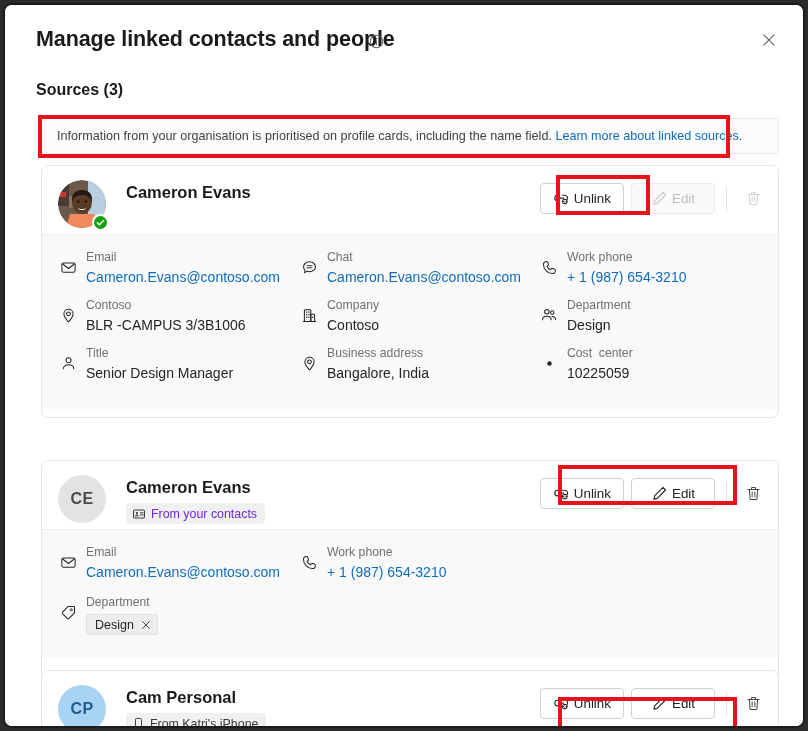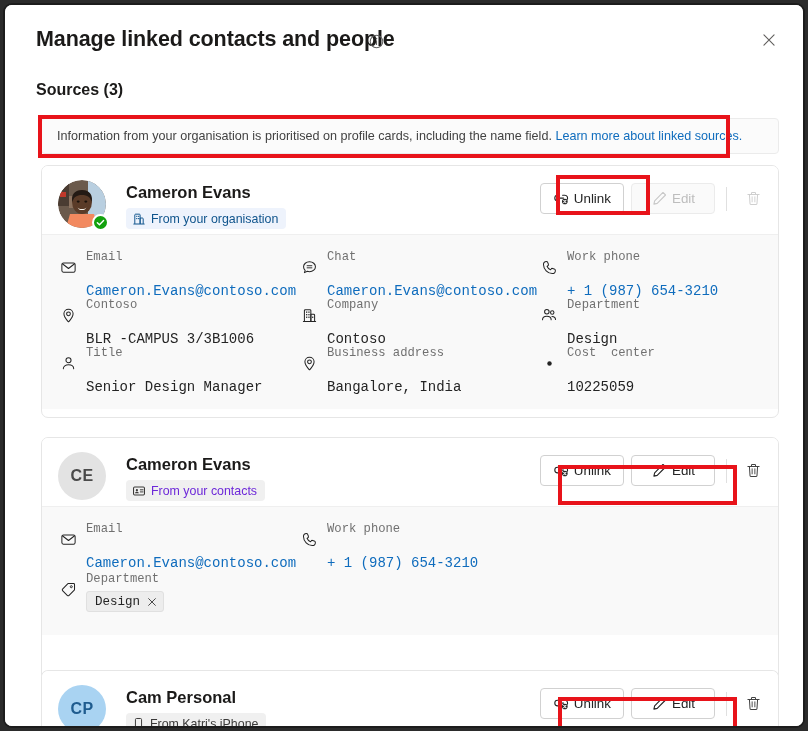"From your organisation" div.source-badge { html: <div> <span> <svg> <path></path> <path></path> <rect></rect> <rect></rect> <rect></rect> <rect></rect> <path></path> </svg> </span> <span>From your organisation</span> </div> -> none }
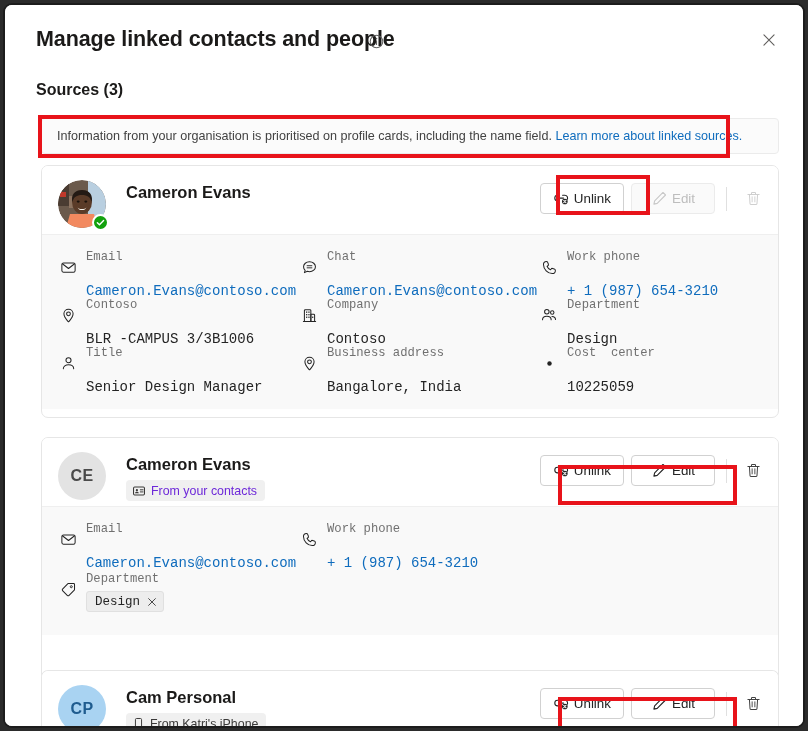"Email" .card-details { font-family: Liberation Mono, monospace -> none }
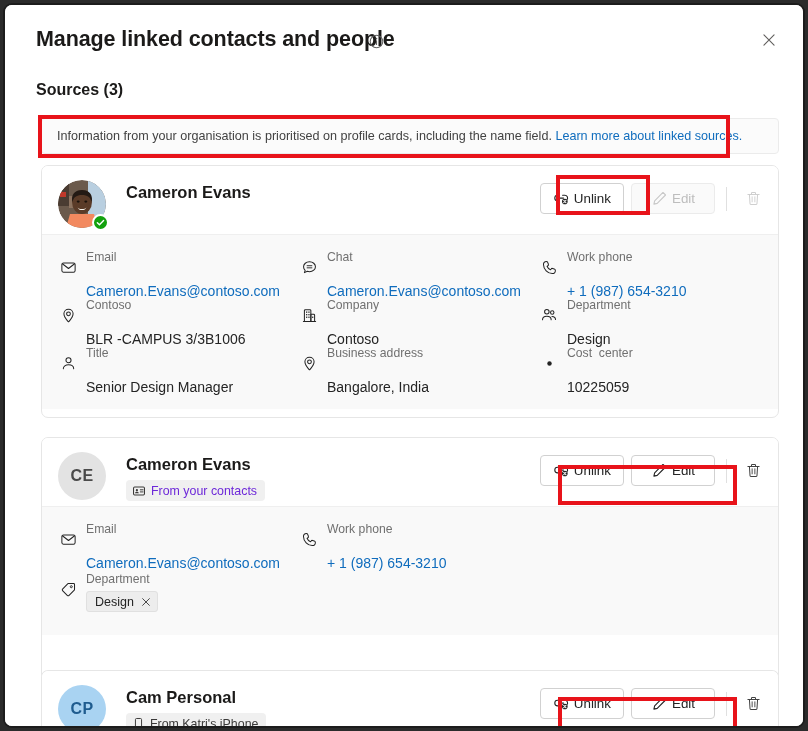"Cameron.Evans@contoso.com" .field-value { margin-top: 15px -> 1px }
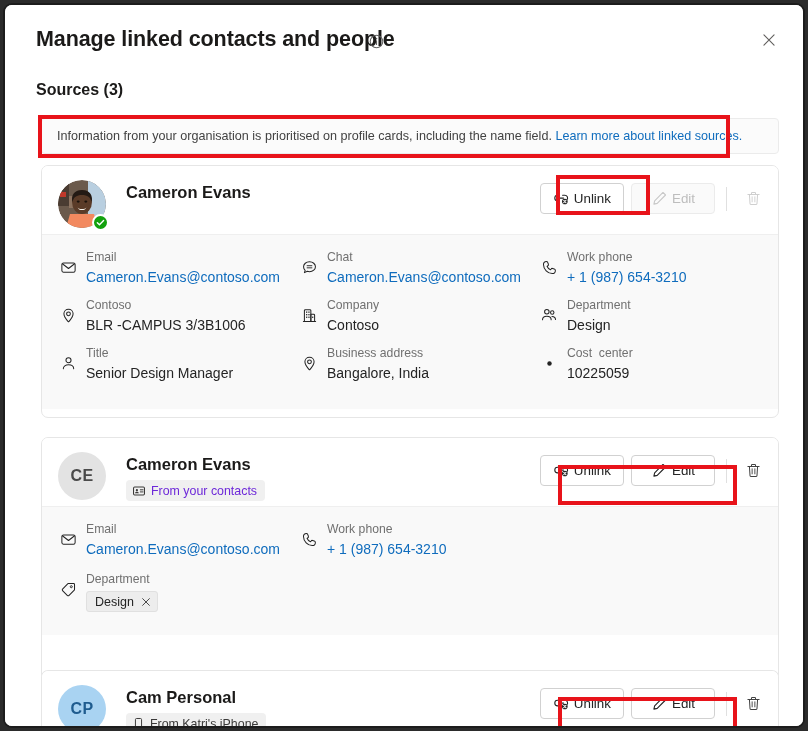"CE" #card-1 { top: 432px -> 455px }
